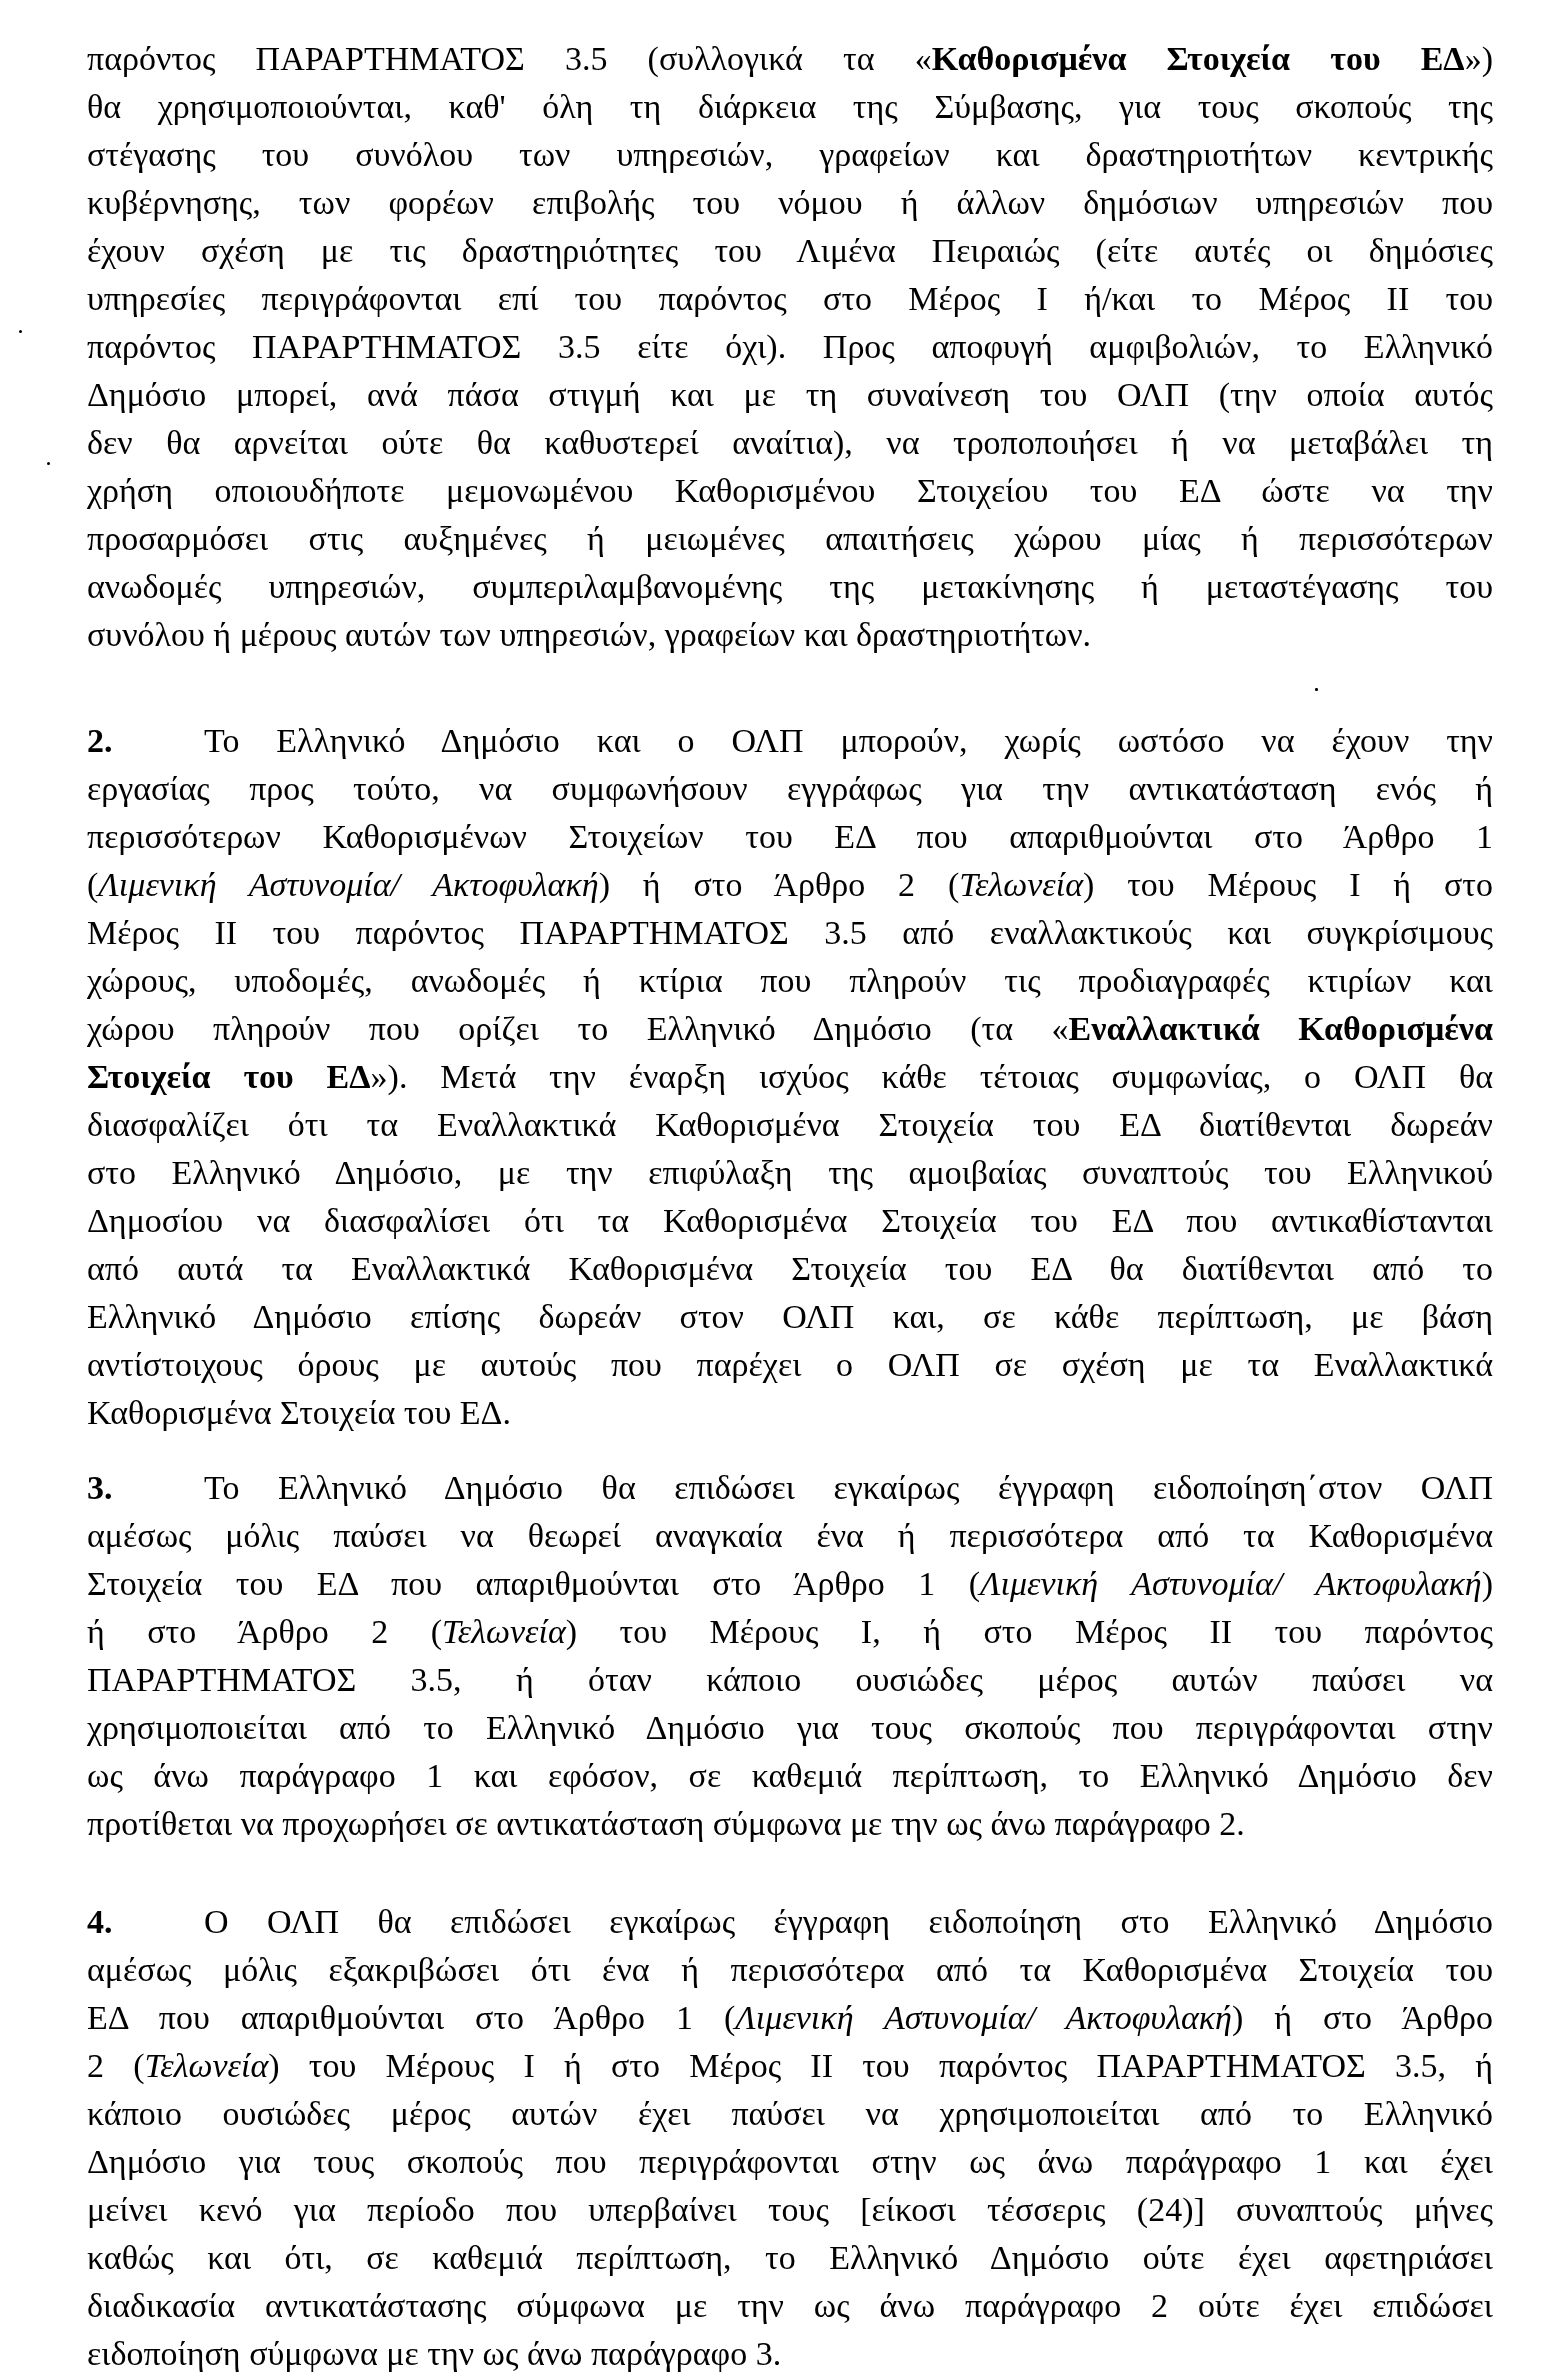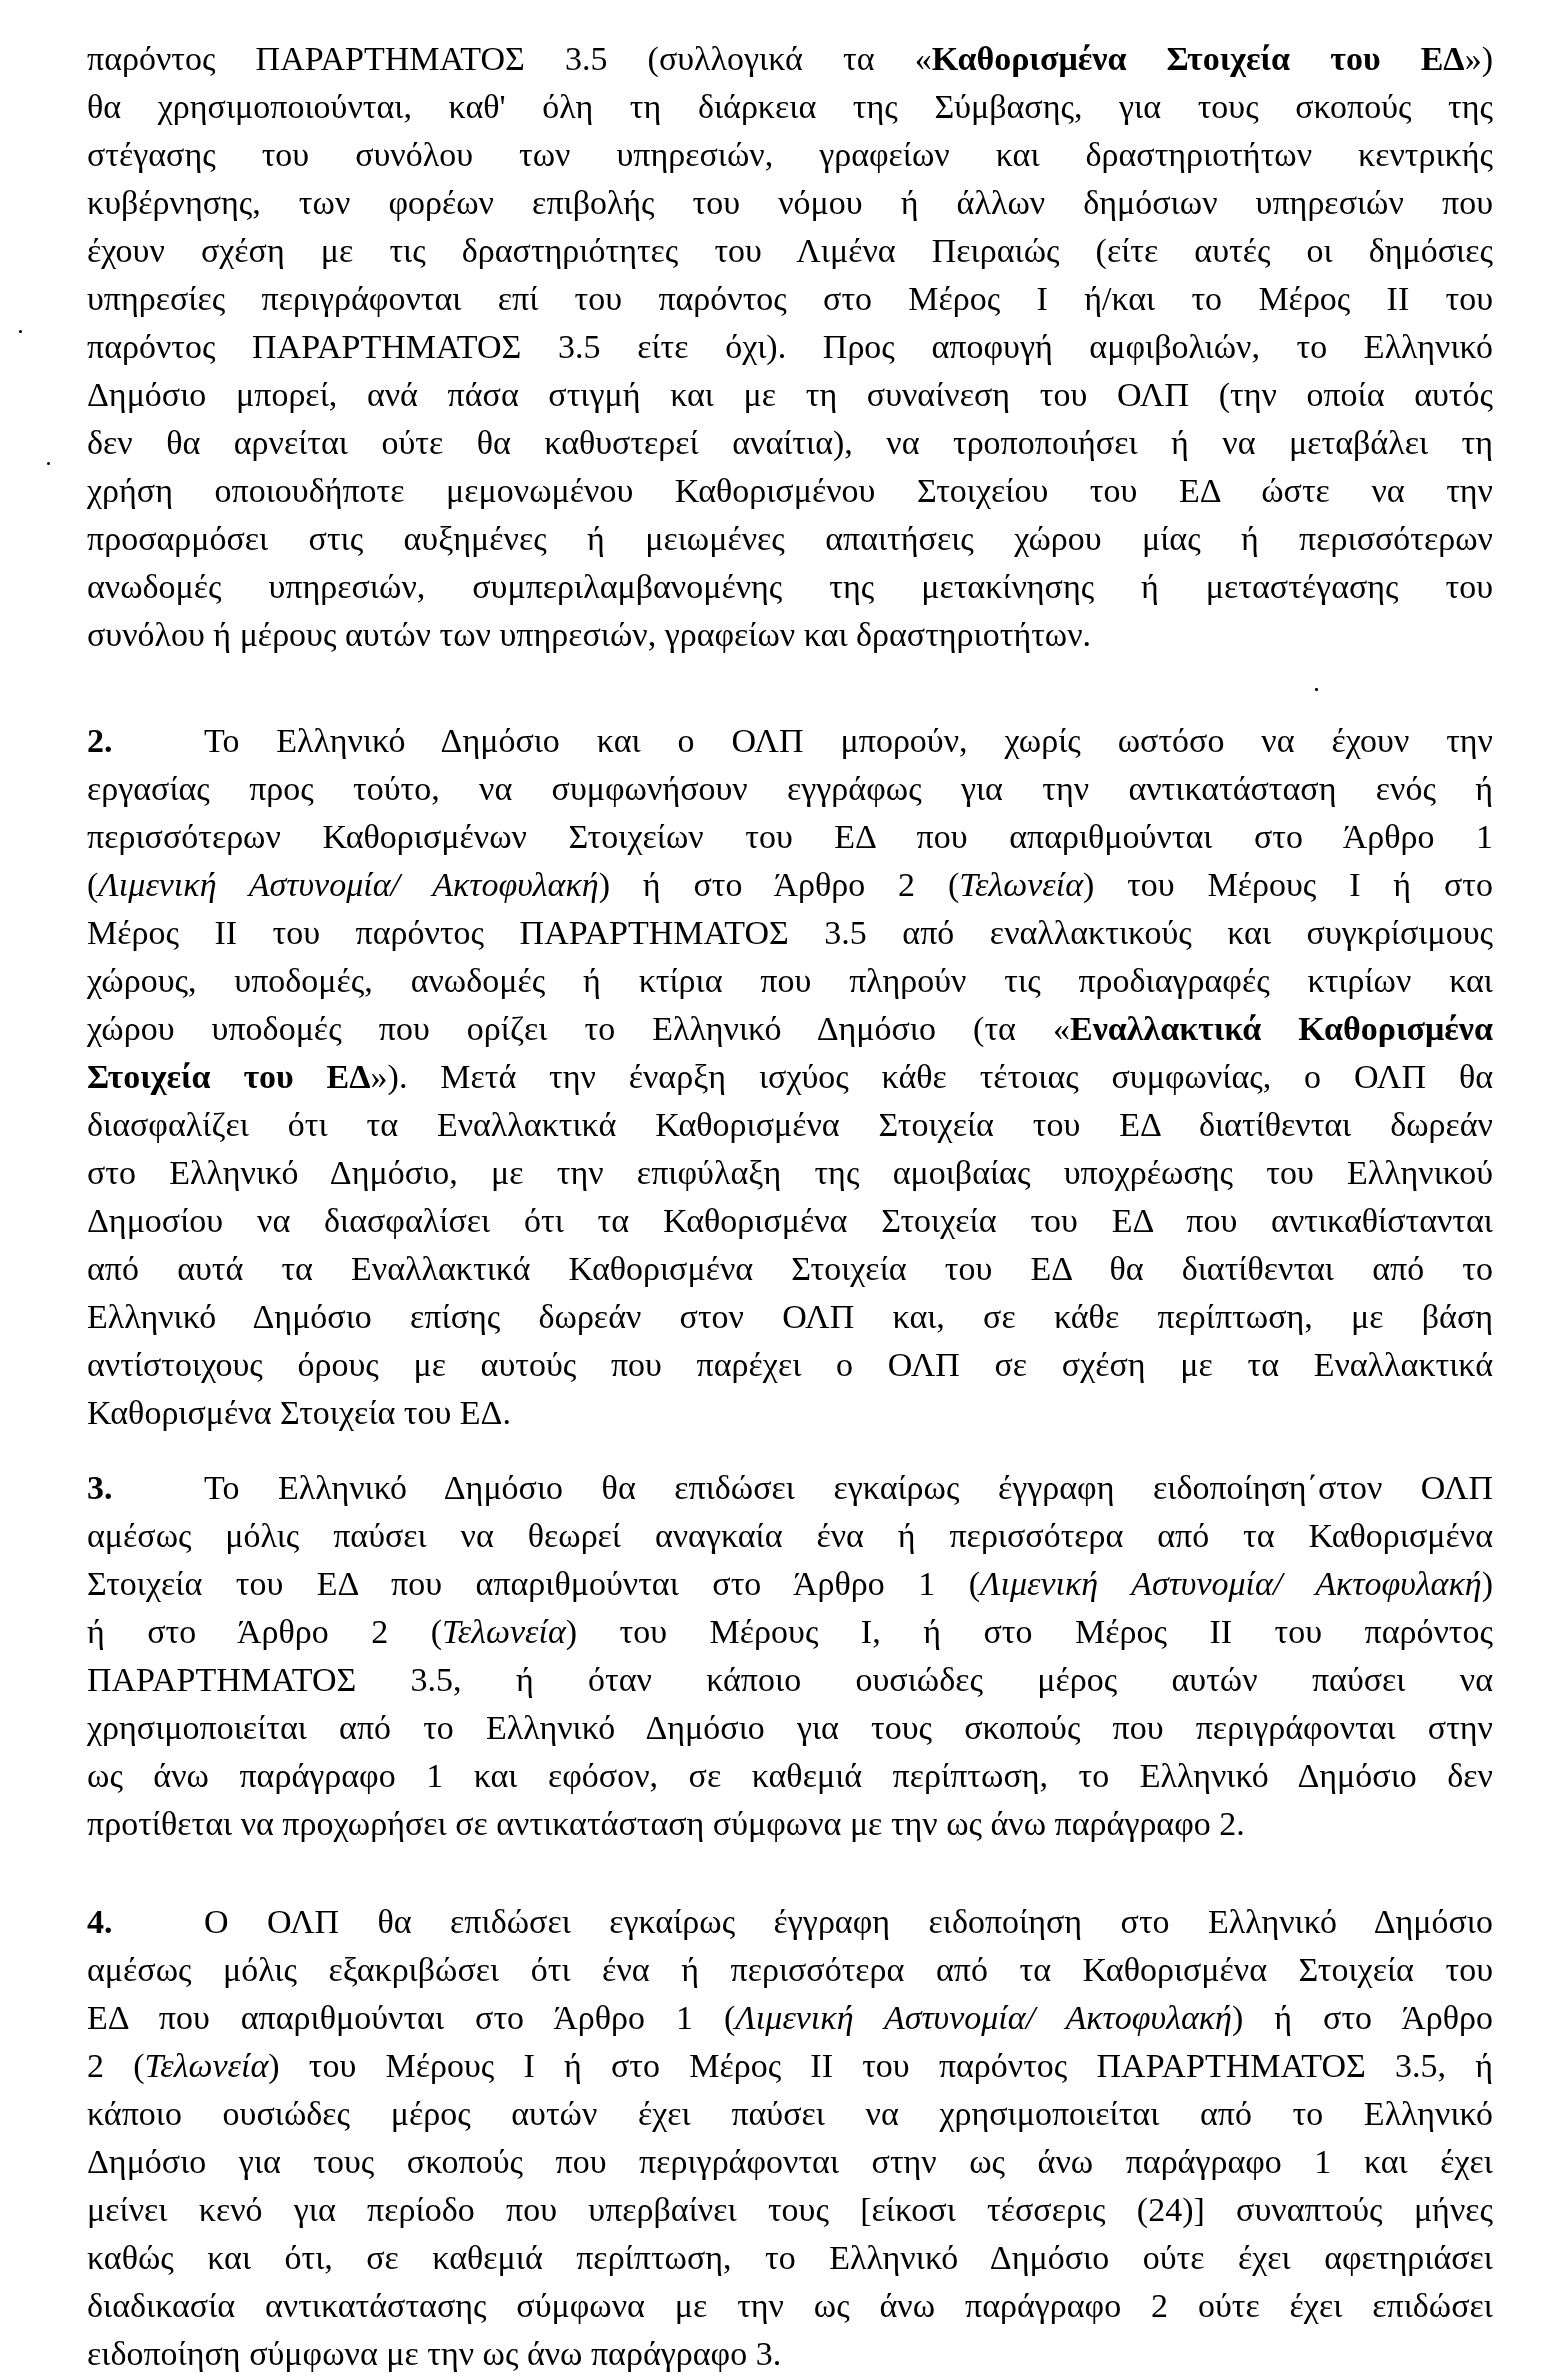"χώρου υποδομές που ορίζει το" span { text: υποδομές -> πληρούν }
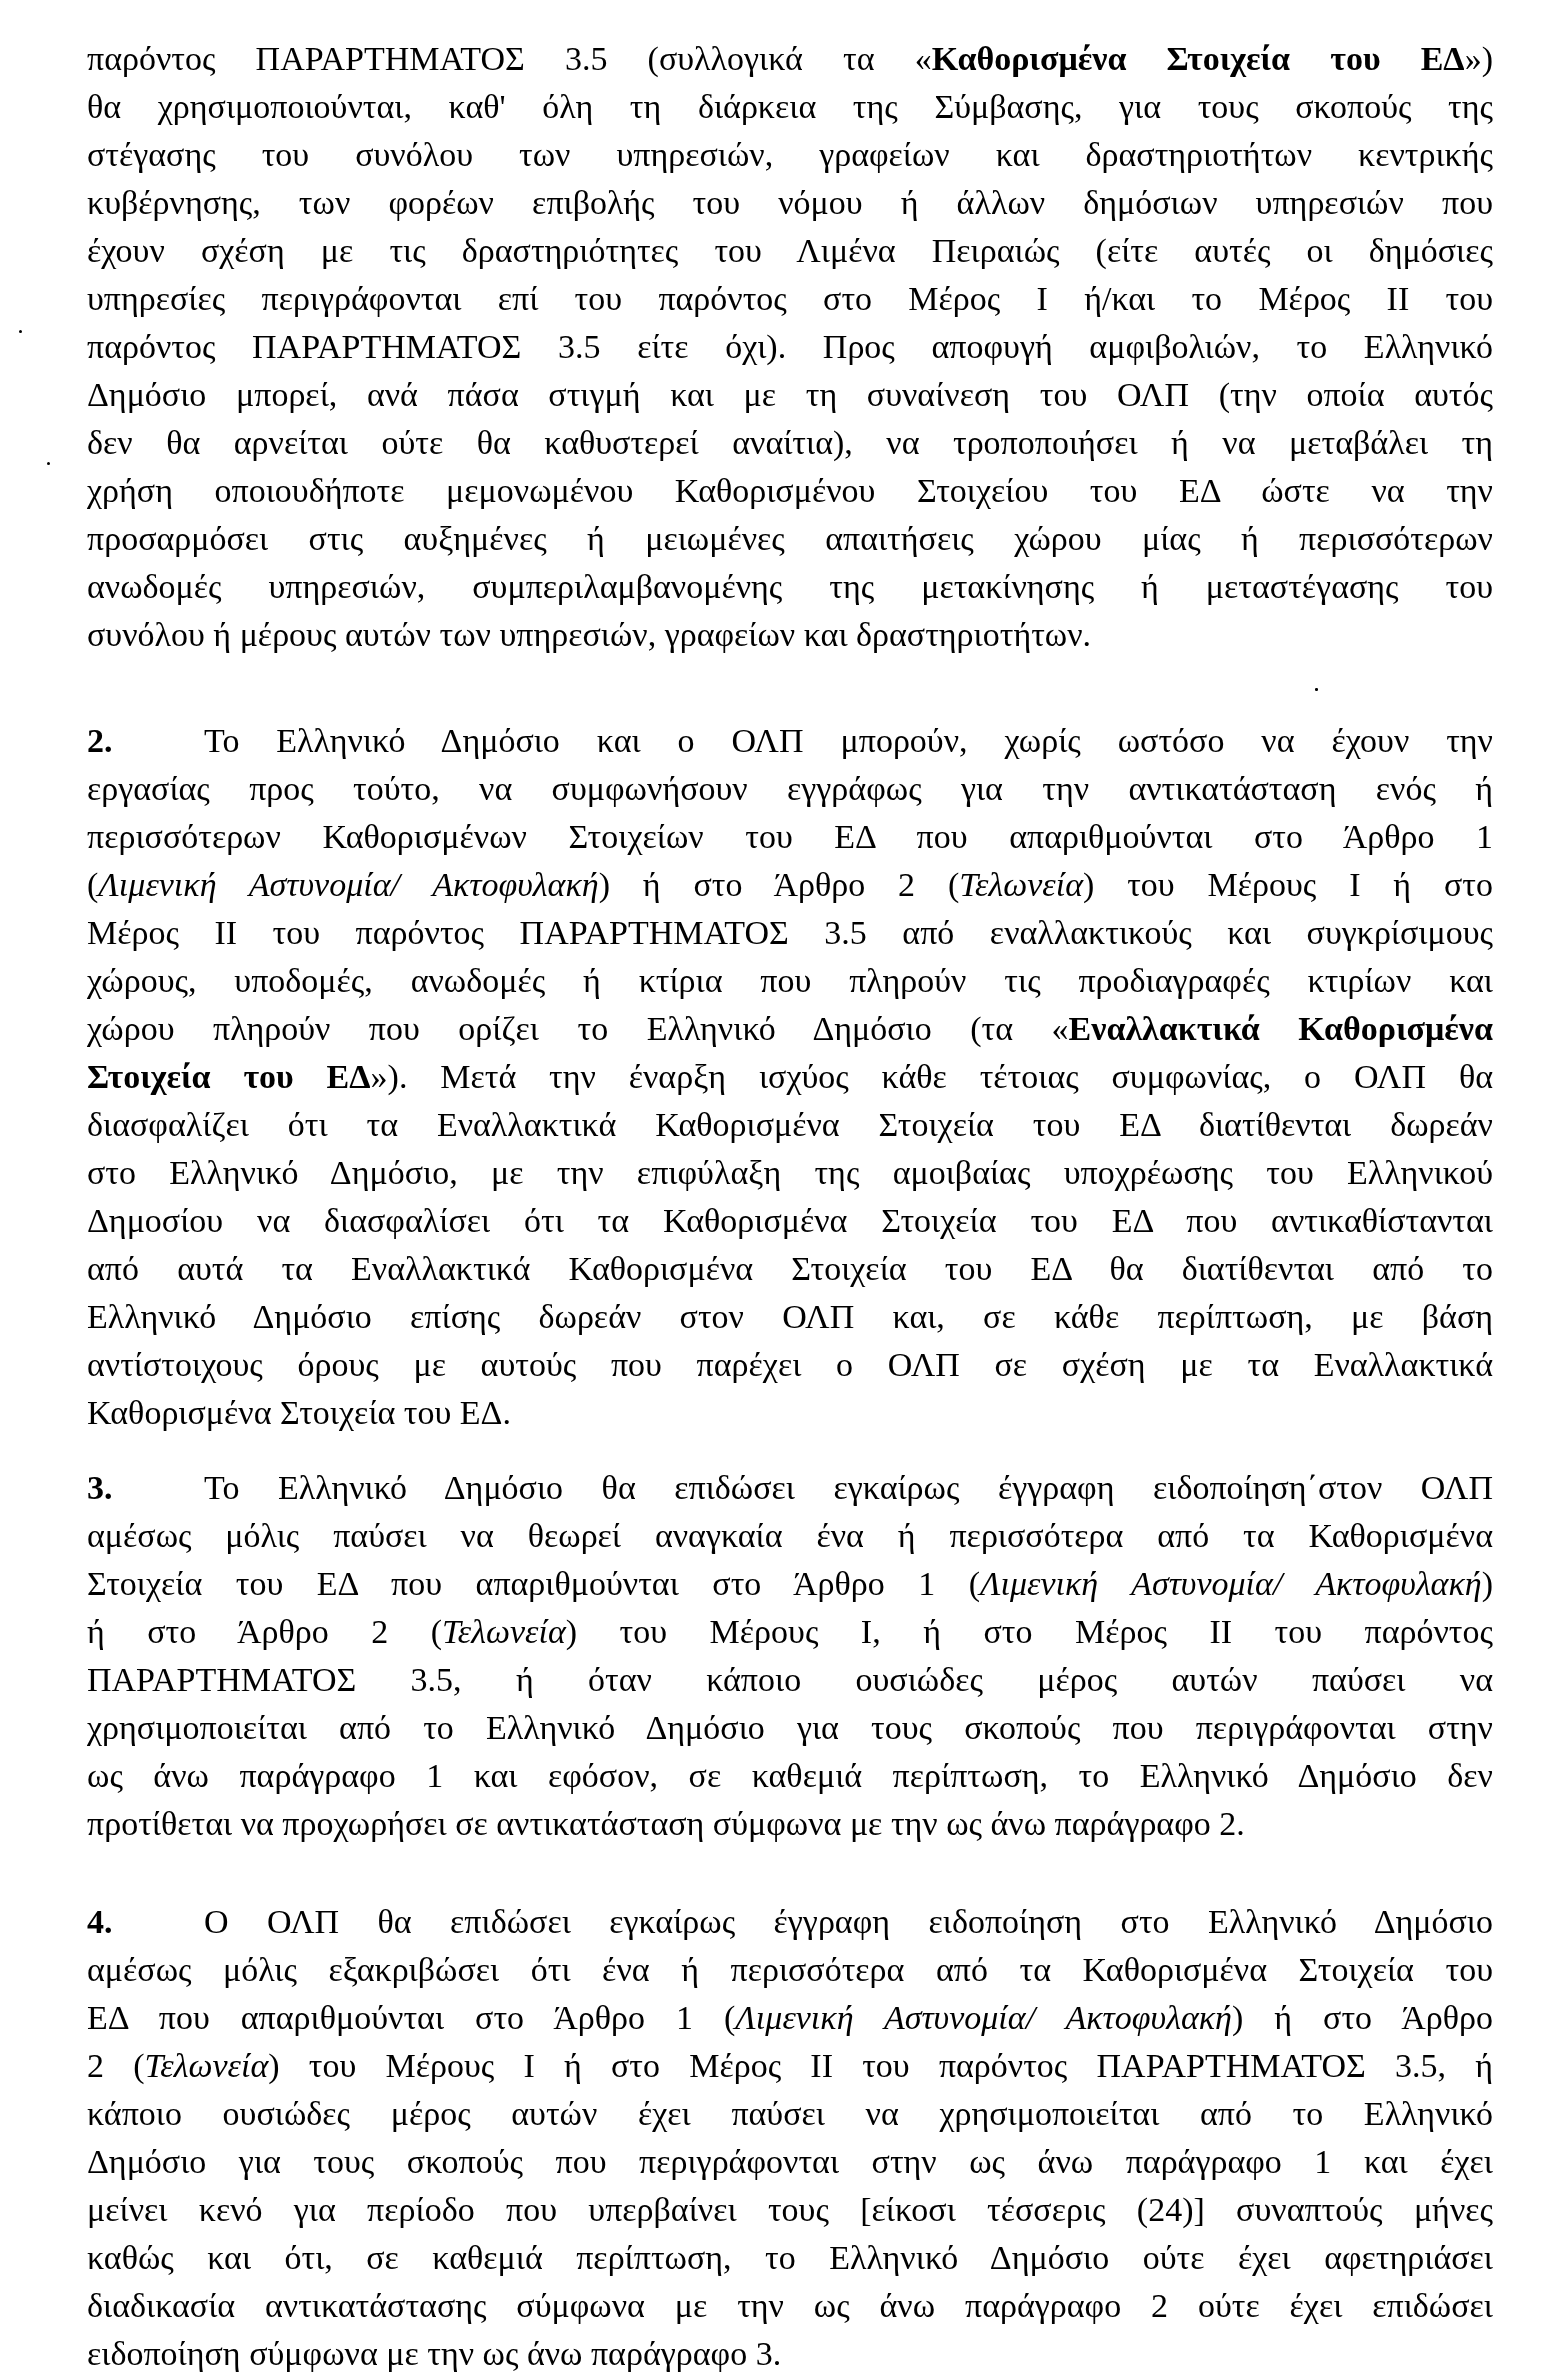"στο Ελληνικό Δημόσιο, με την" span { text: υποχρέωσης -> συναπτούς }
